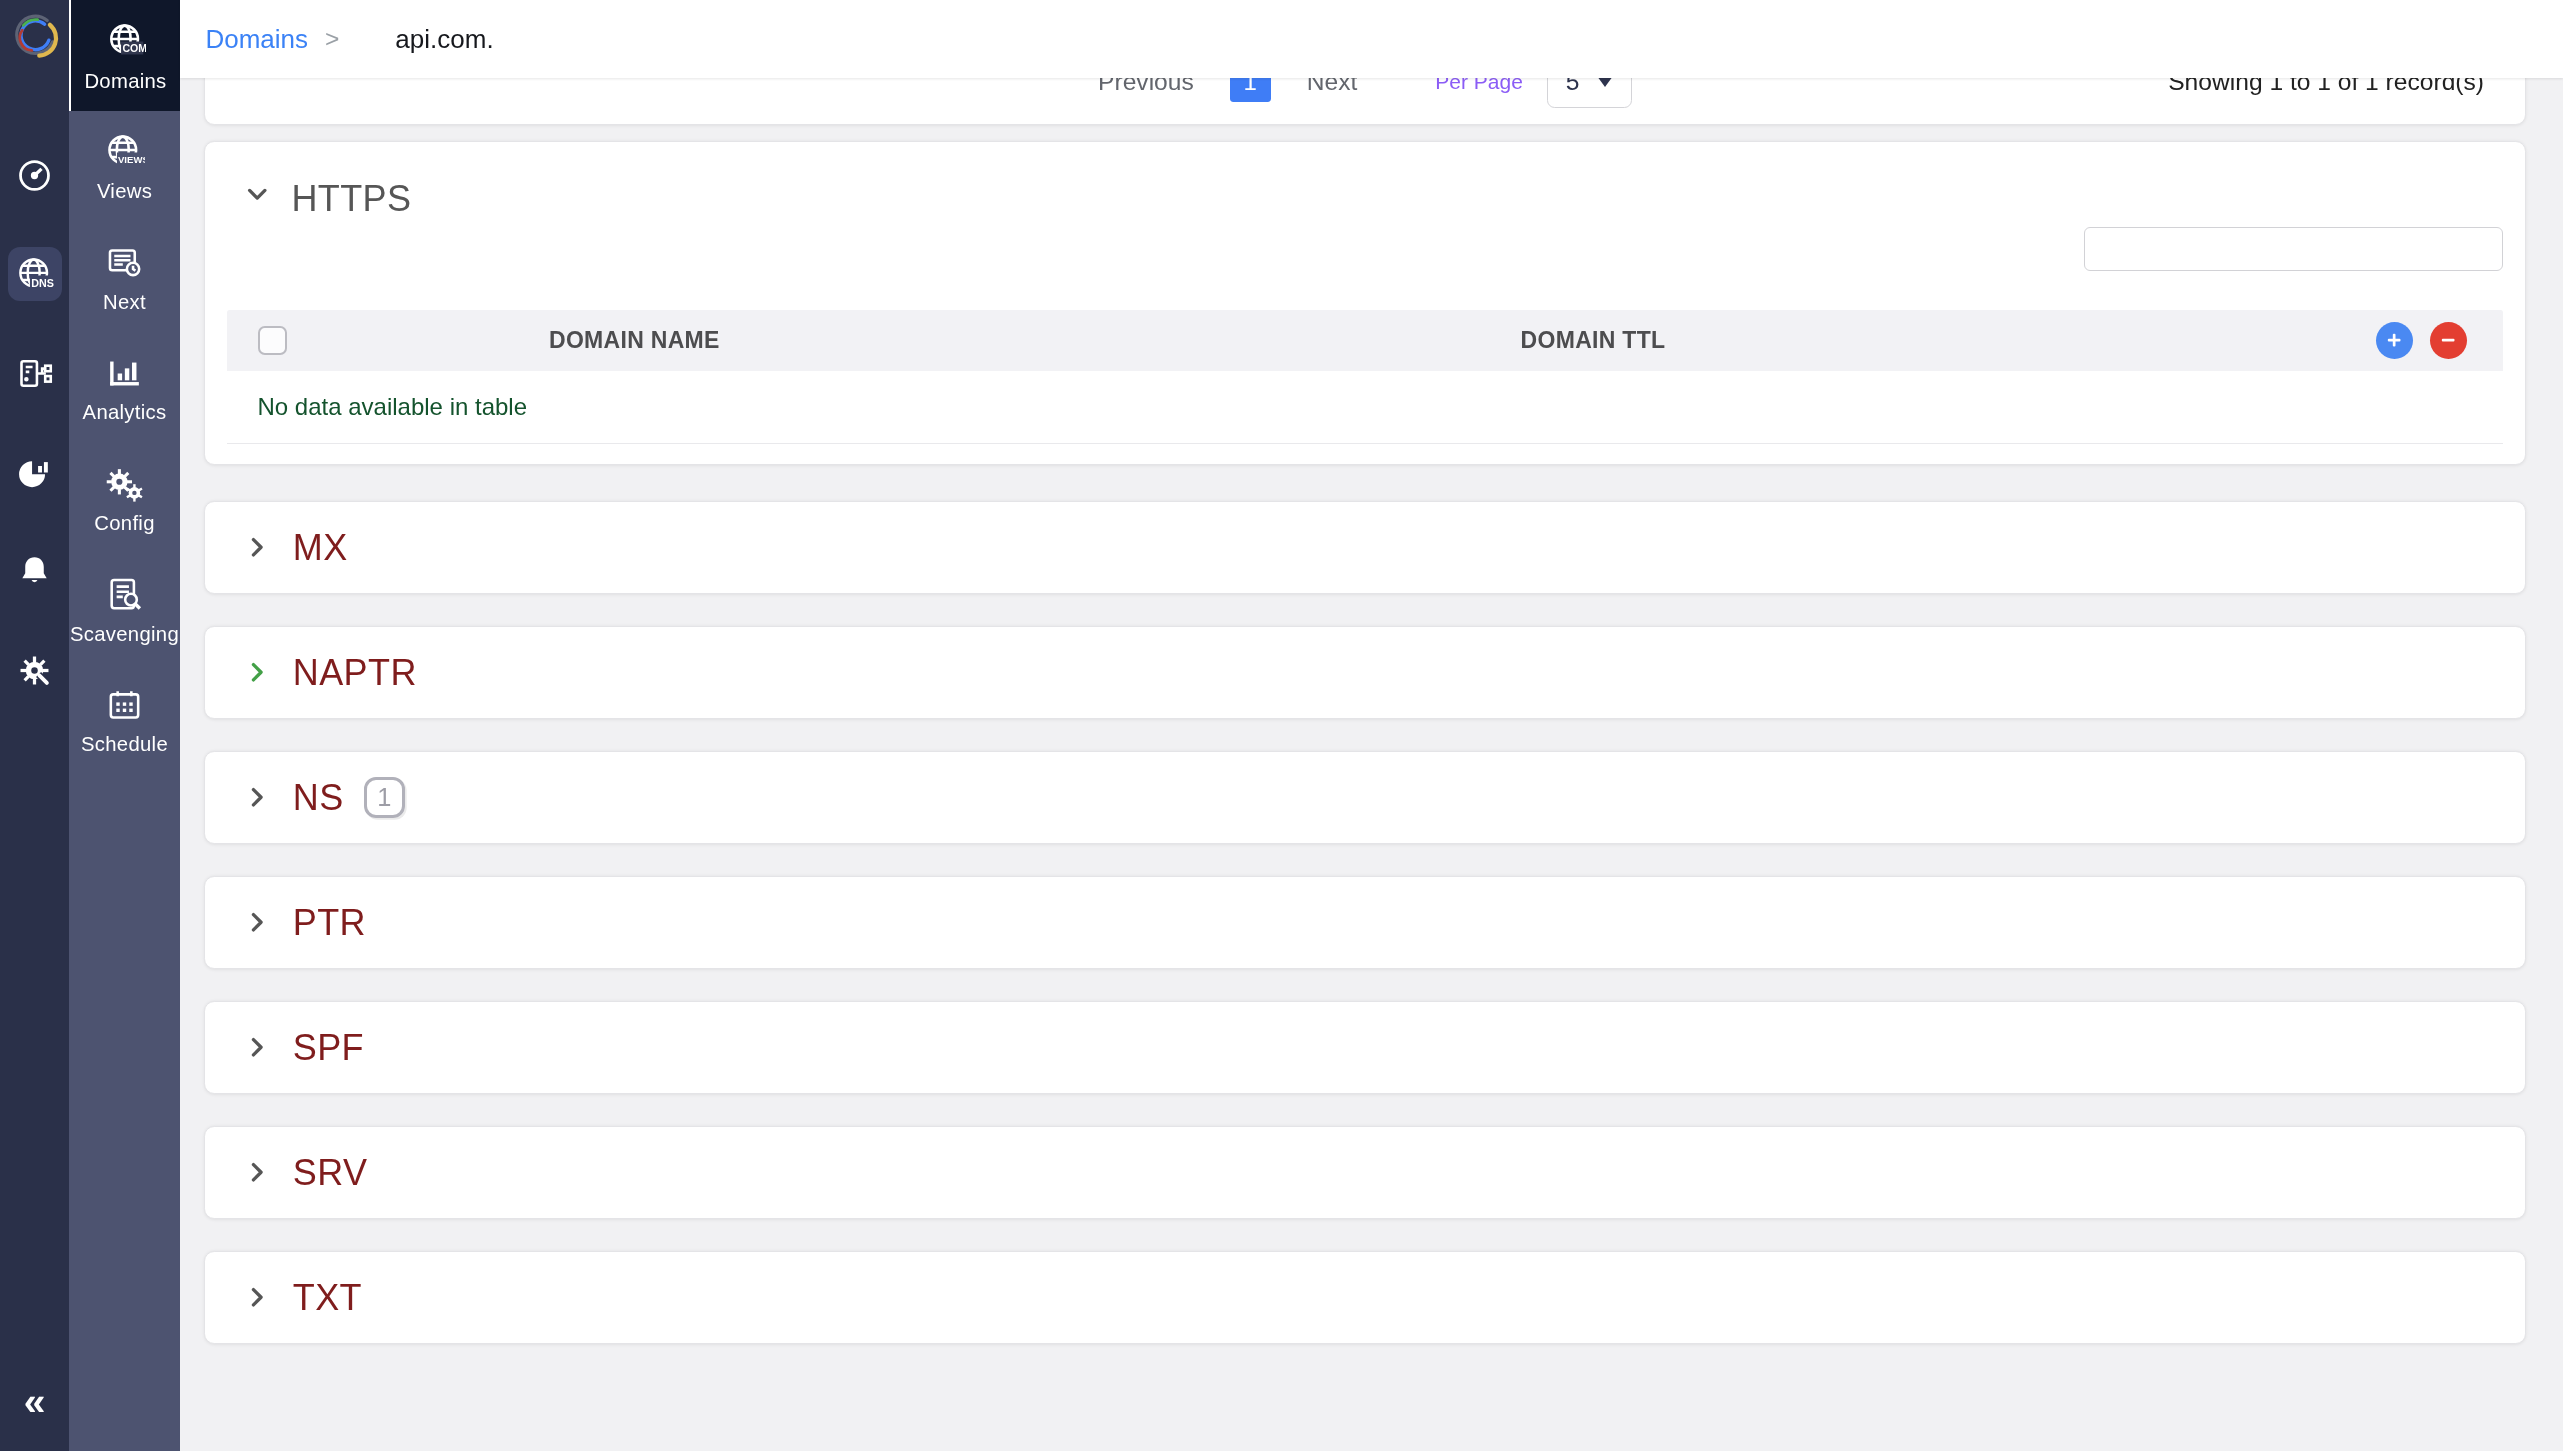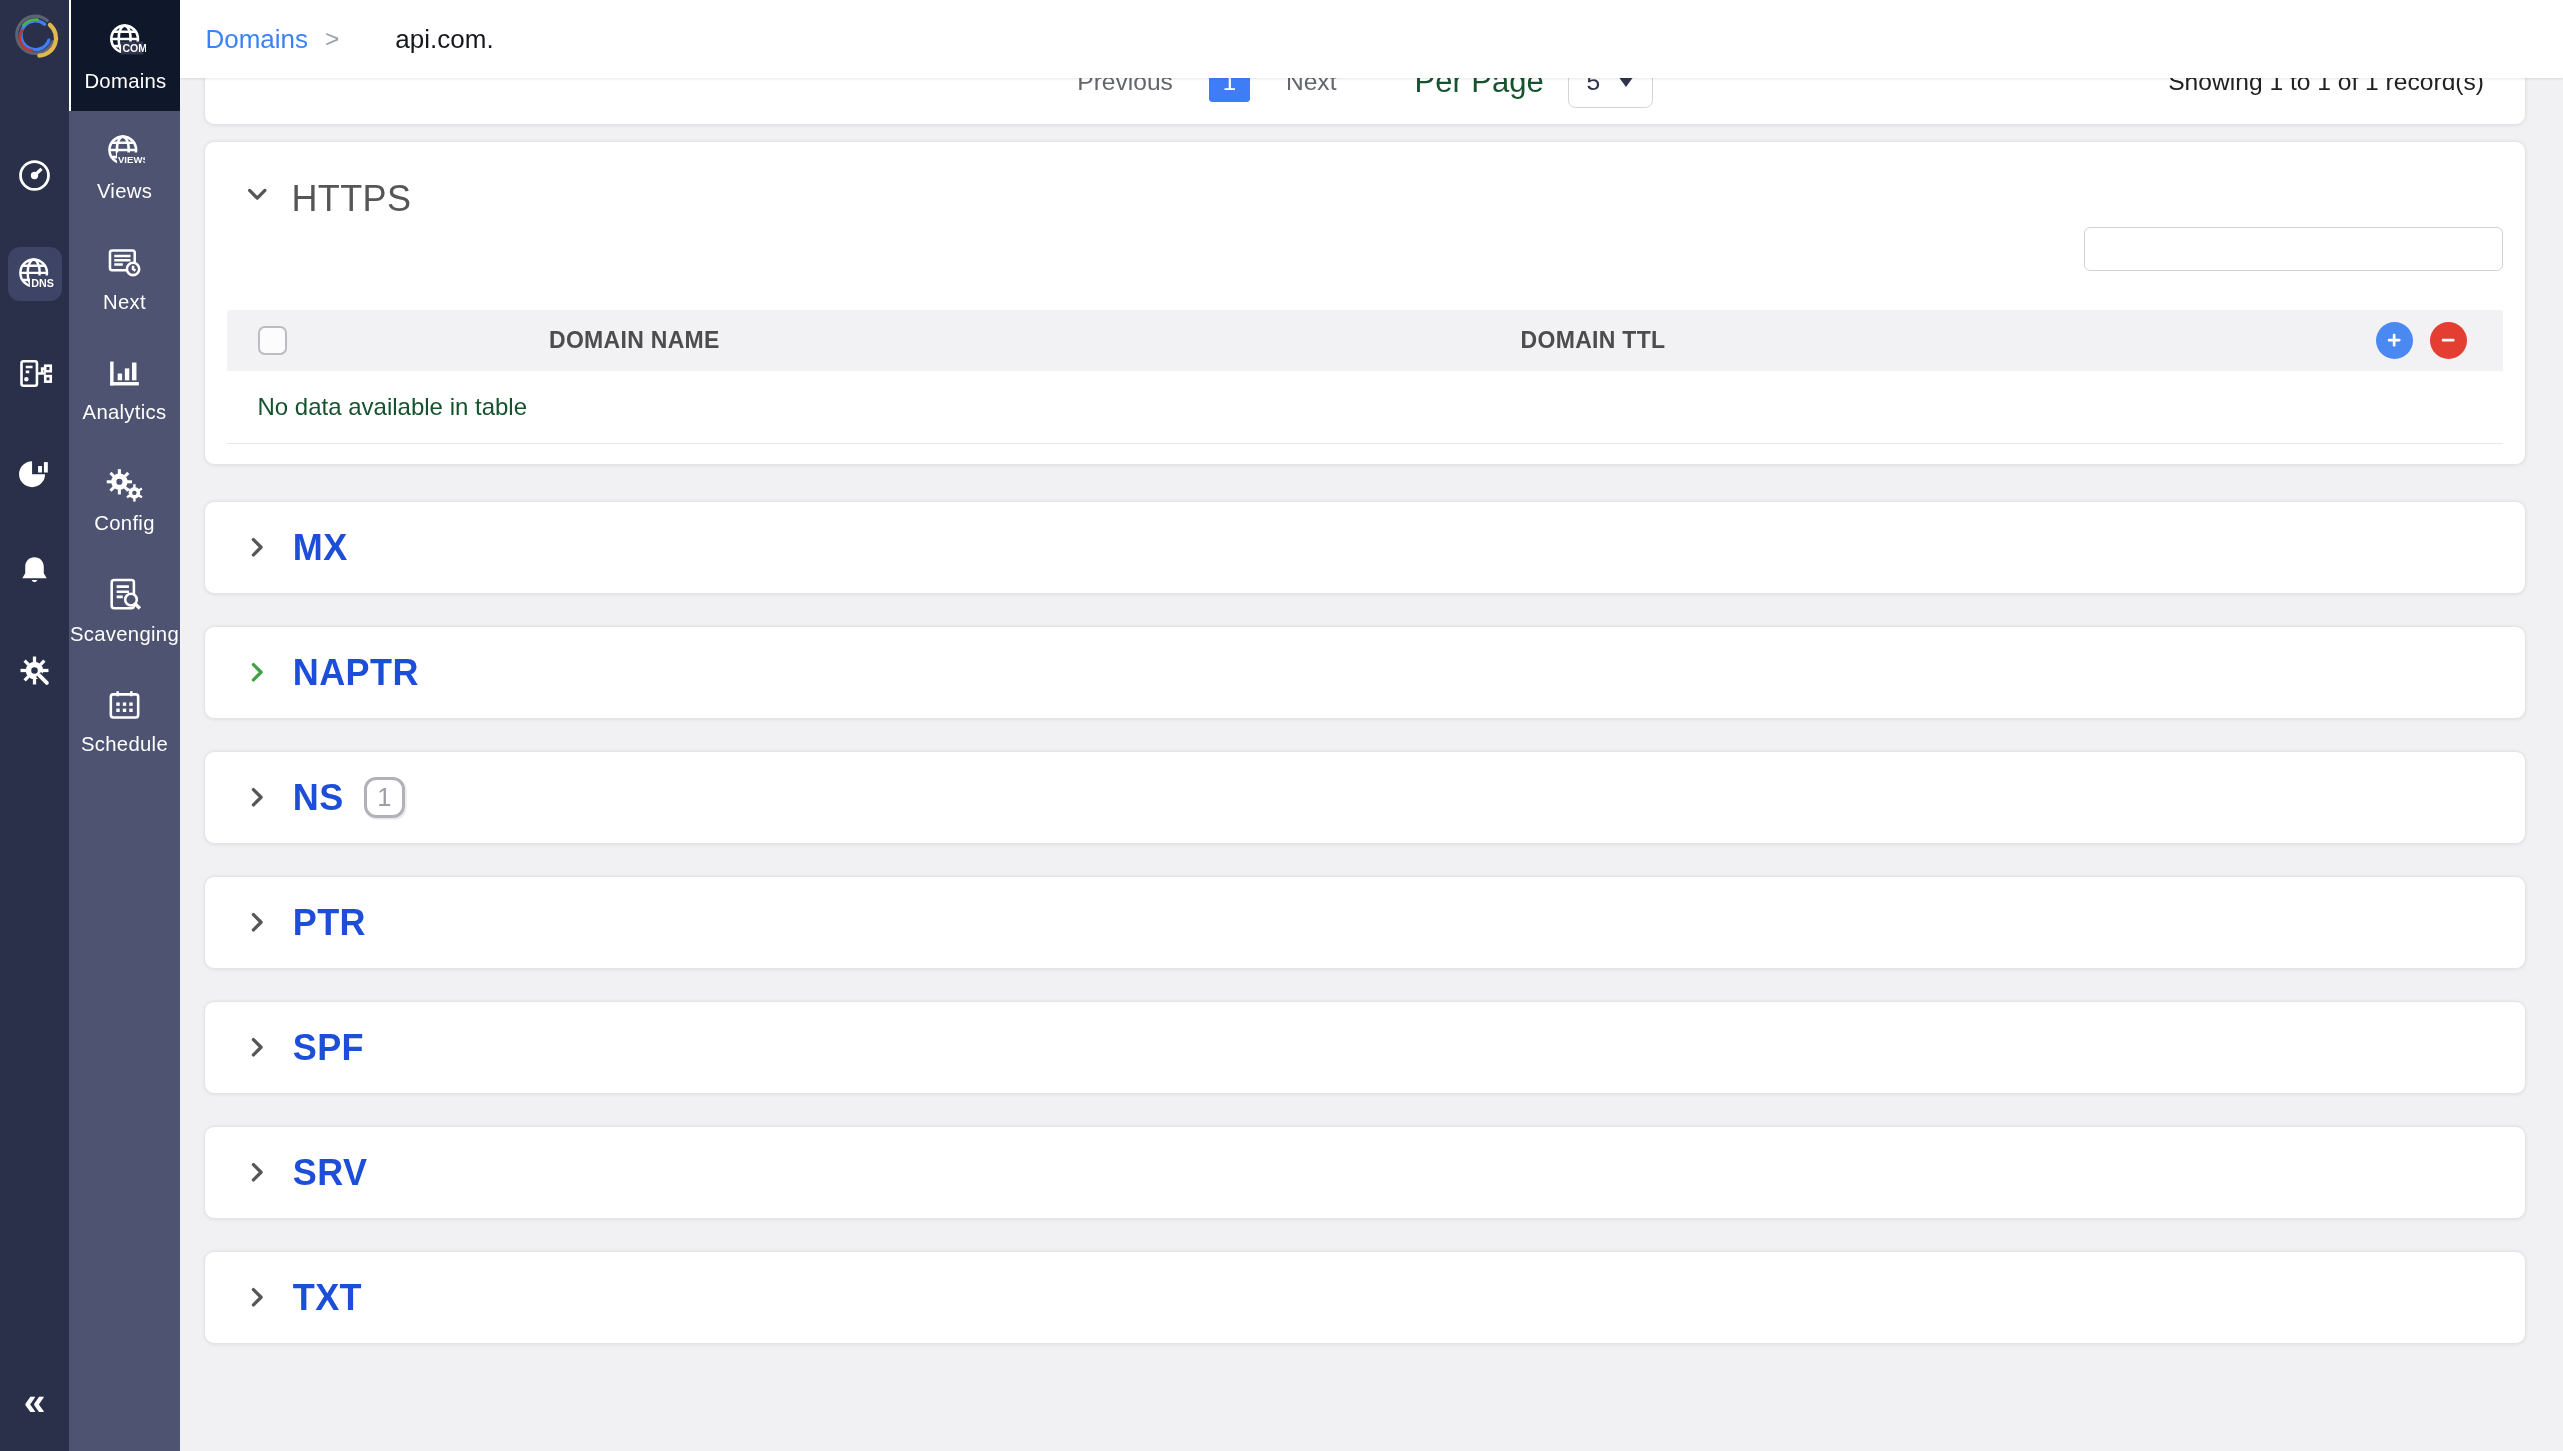"Per Page" .pg-perpage-label { color: #14532d -> #8b5cf6; font-size: 31px -> 21px }
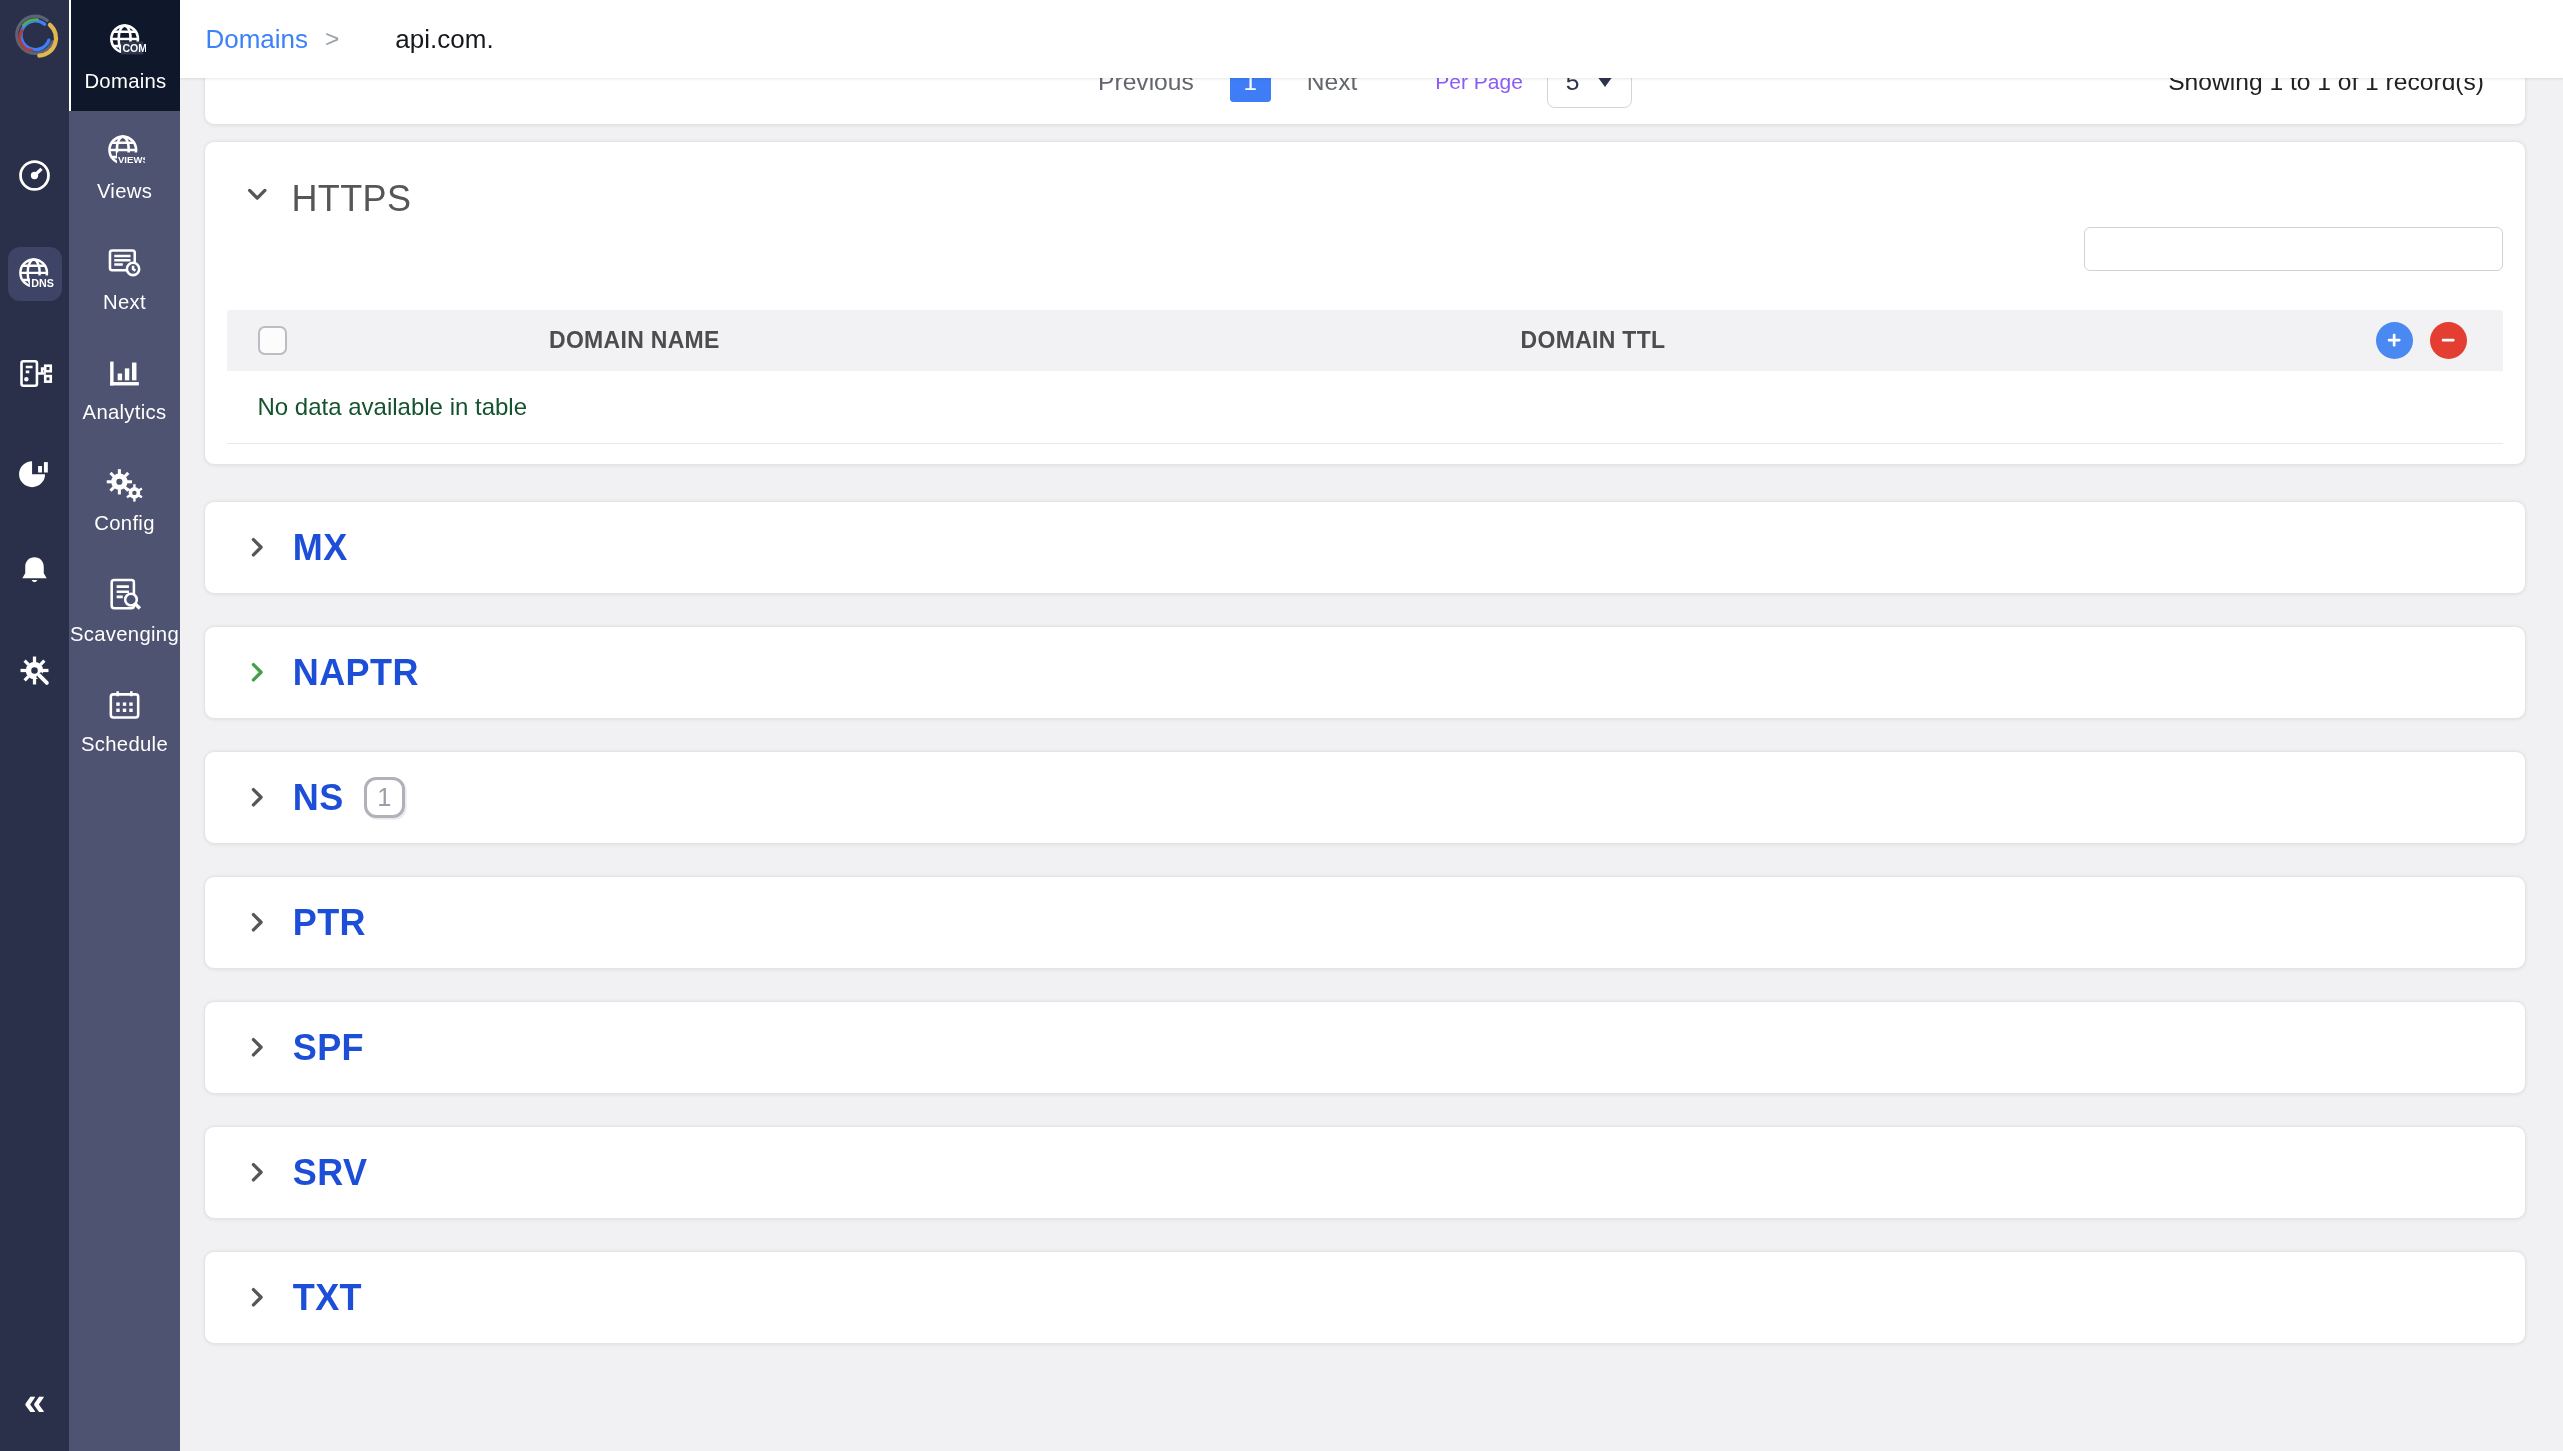"MX" .section-title { color: #1d4ed8 -> #7f1d1d; font-weight: 700 -> 400 }
